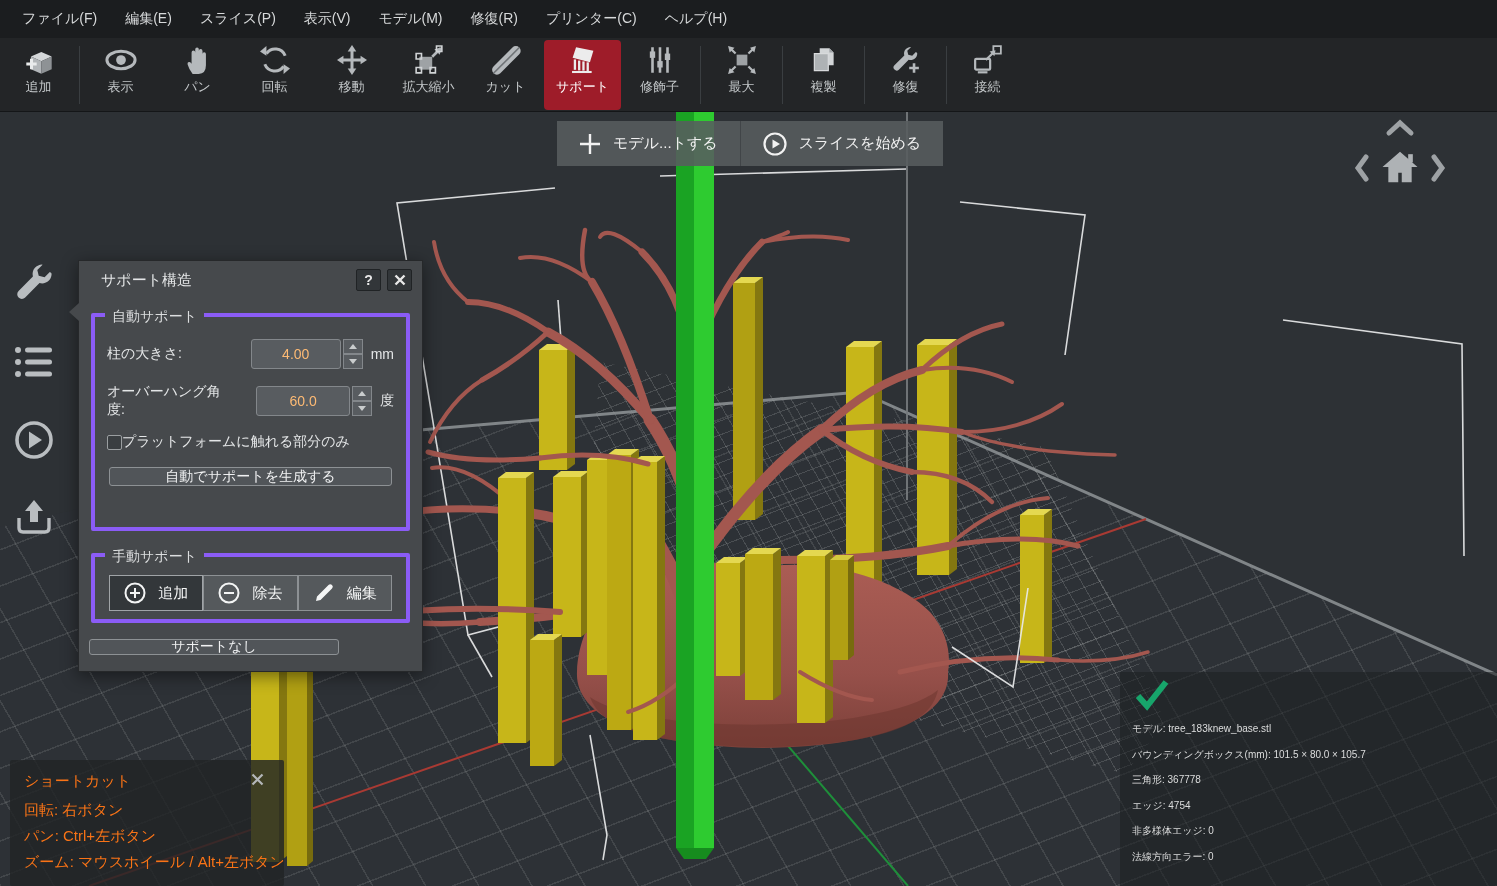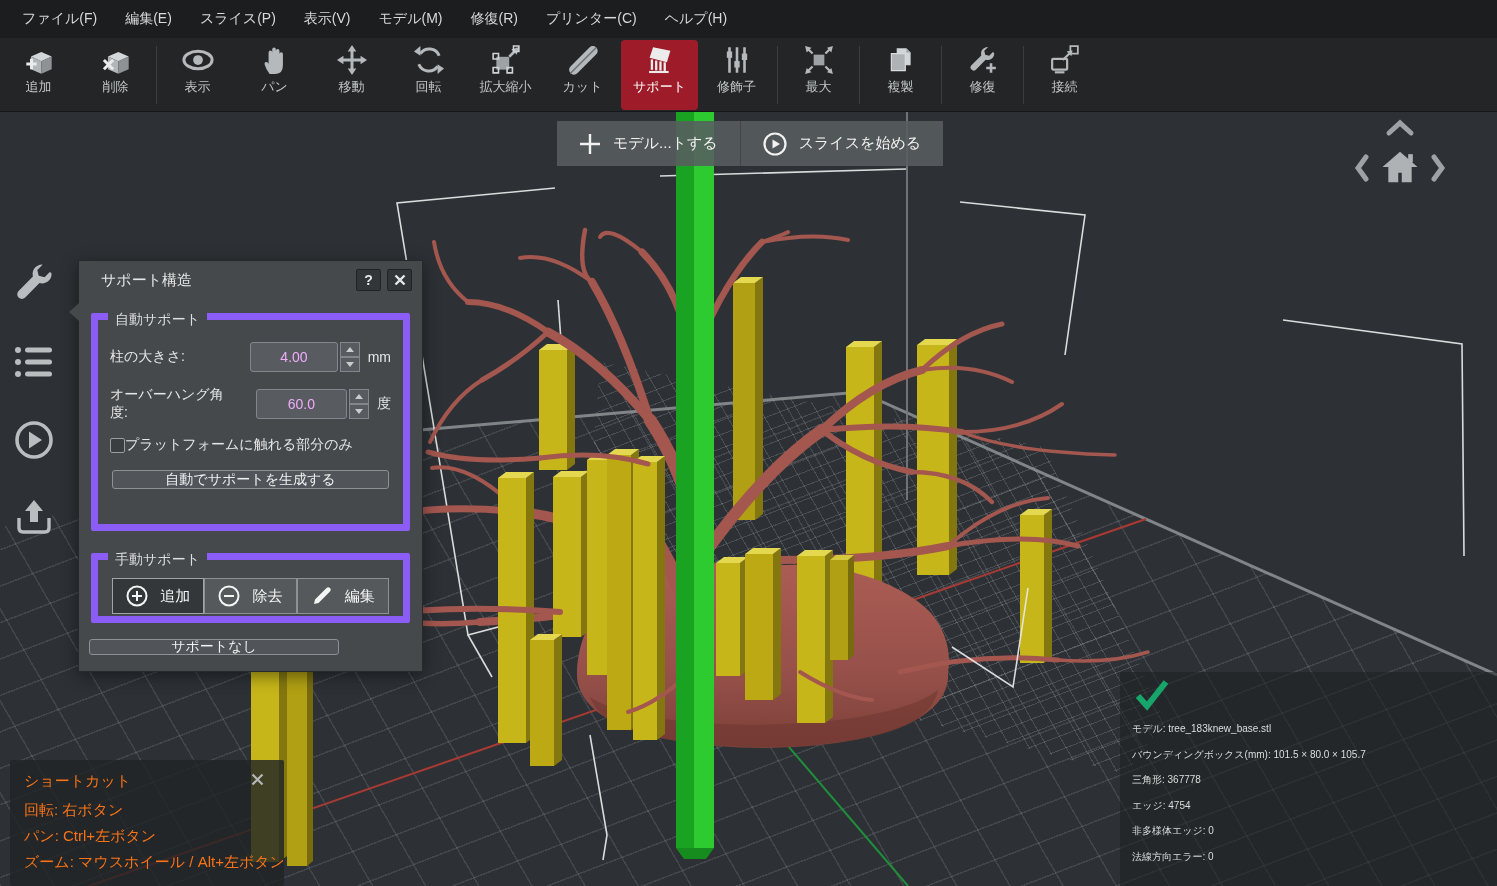"削除" div.tool-btn { html: <div> <div> <svg> <polygon></polygon> <polygon></polygon> <polygon></polygon> <path></path> </svg> </div> <div>削除</div> </div> -> none }
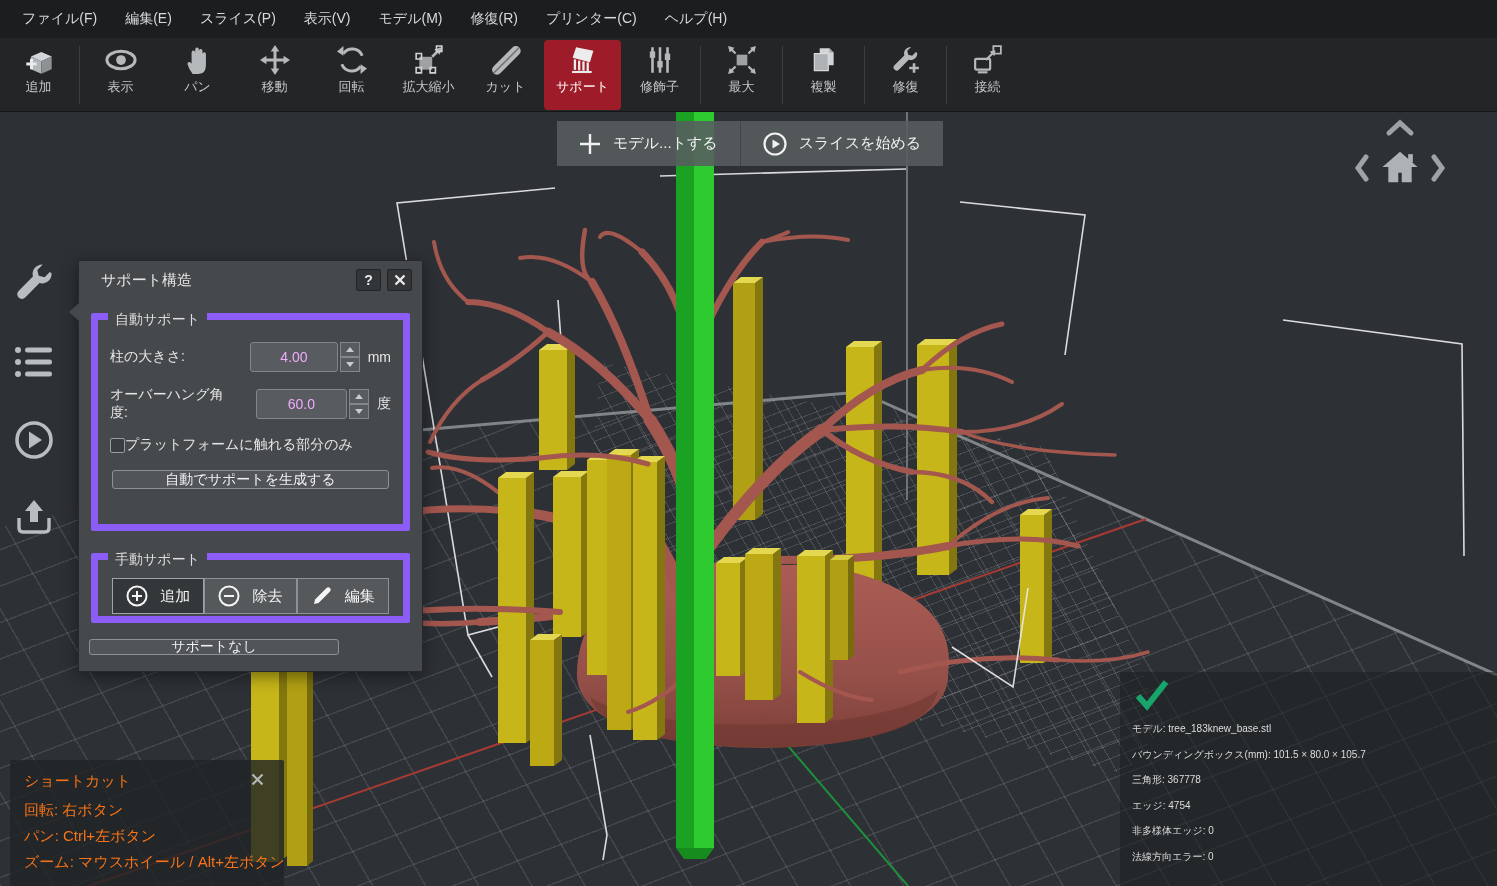"移動" div.tool-btn { order: before "回転" -> after "回転" }
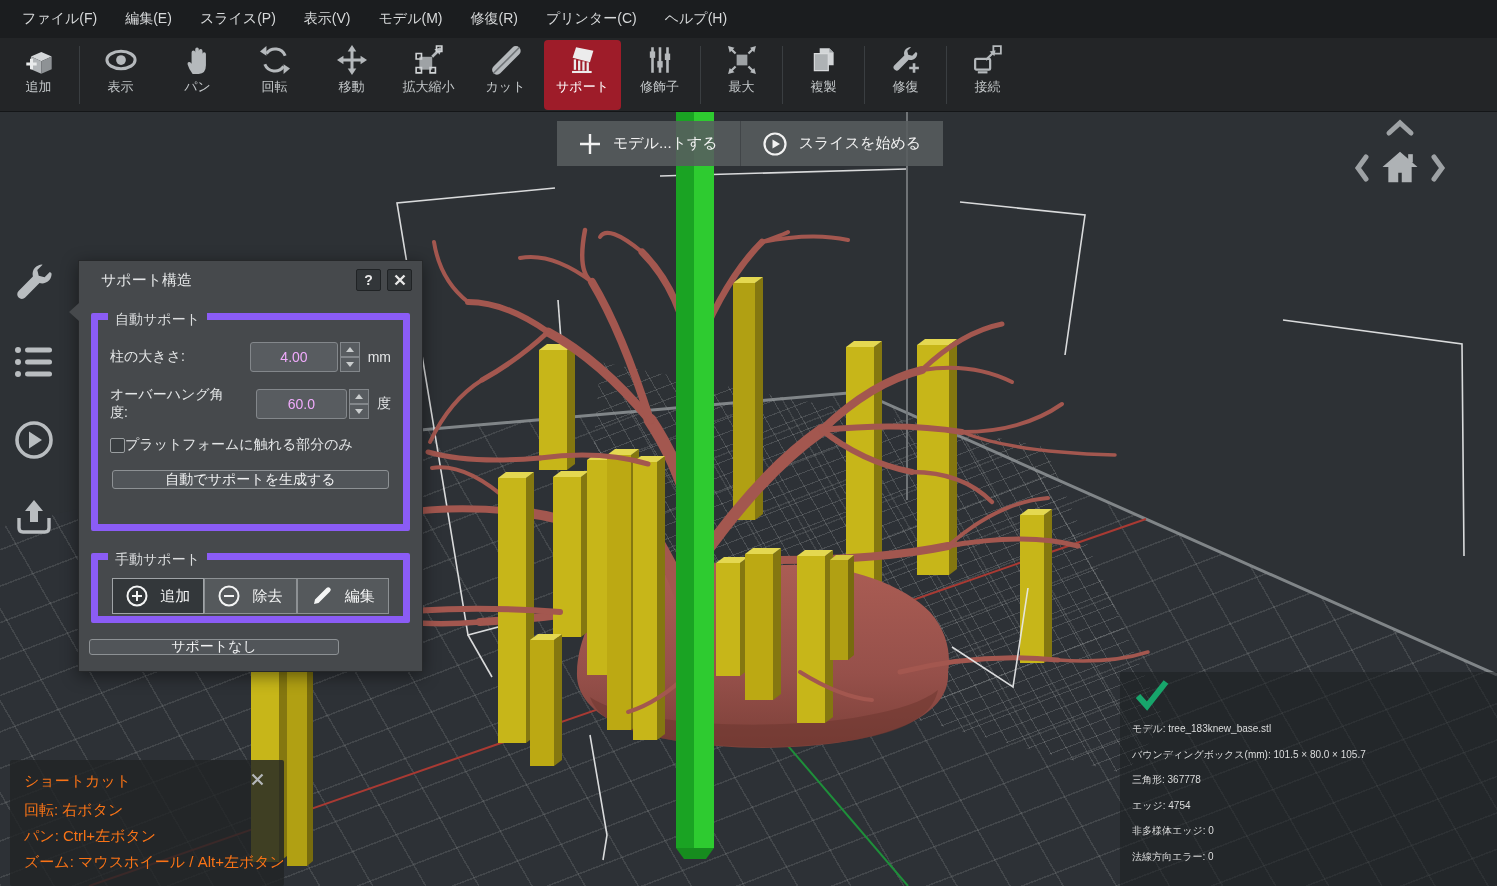"自動サポート" .group { border: 7px solid #8b5cf6 -> 4px solid #8b5cf6 }
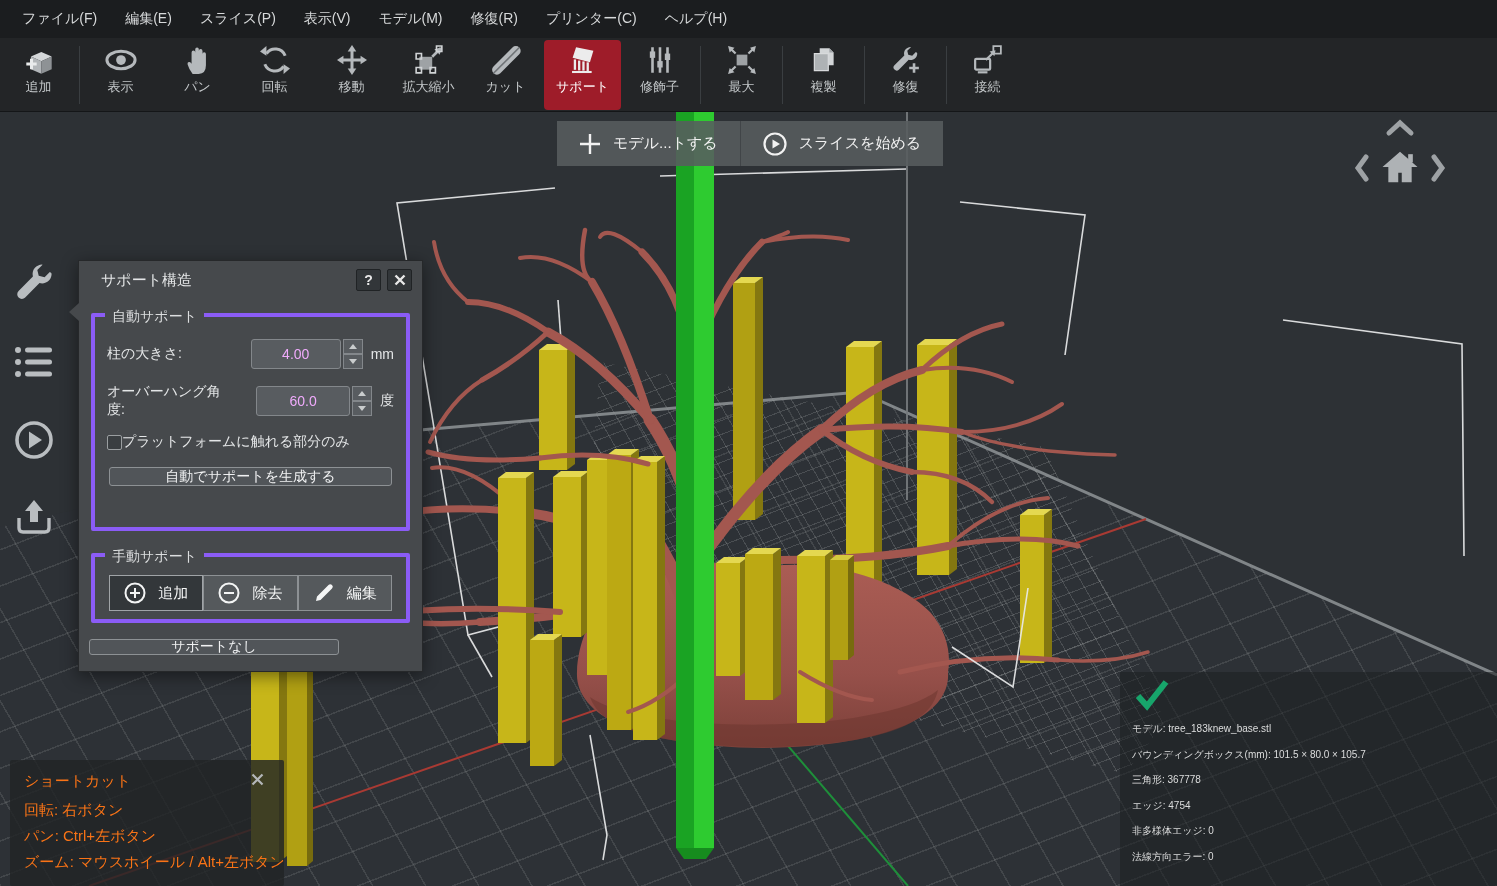"4.00" .numbox { color: #f0abfc -> #fdba74 }
